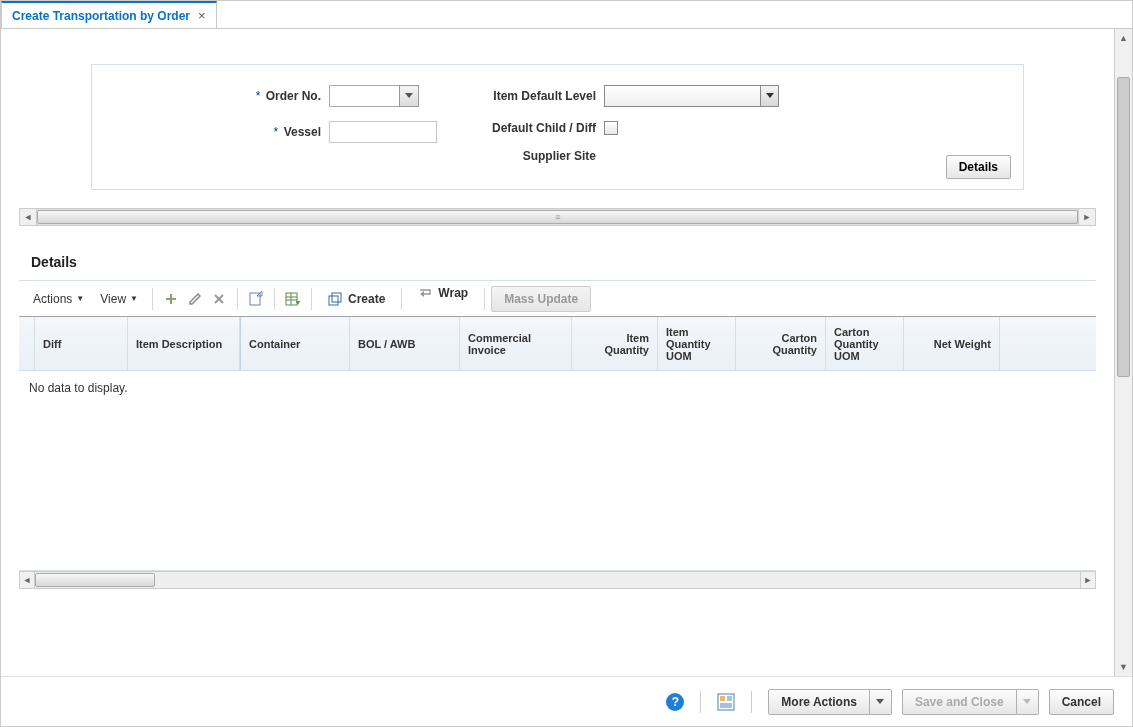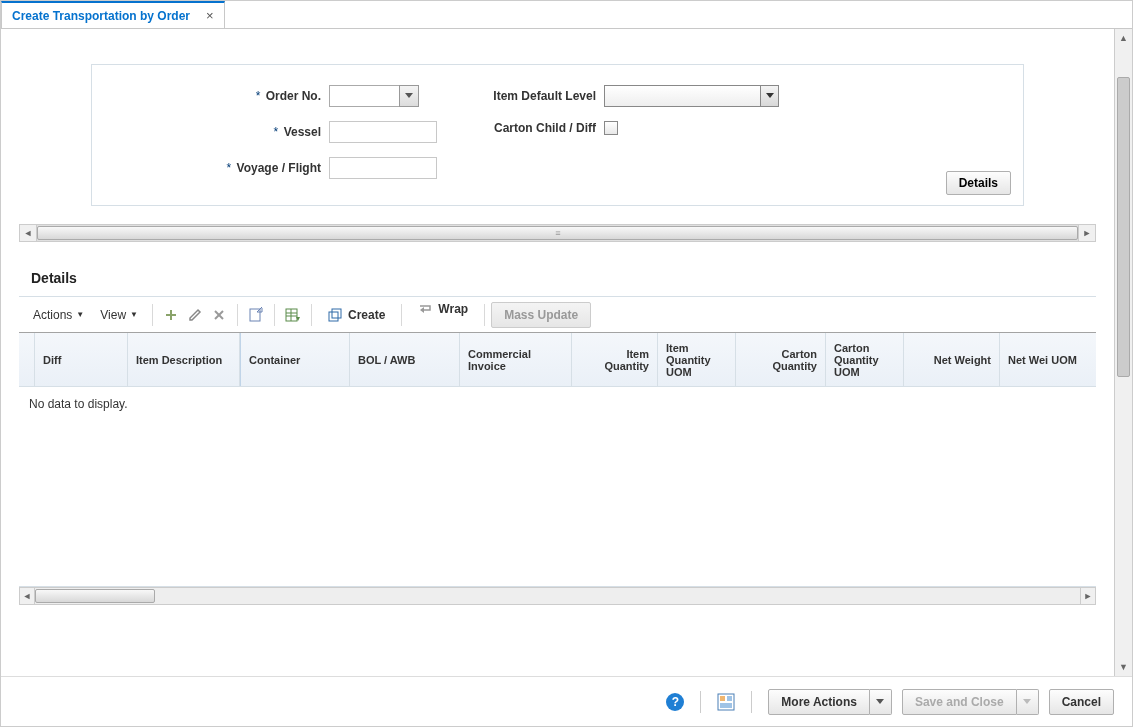"Create Transportation by Order" .tab { gap: 8px -> none }
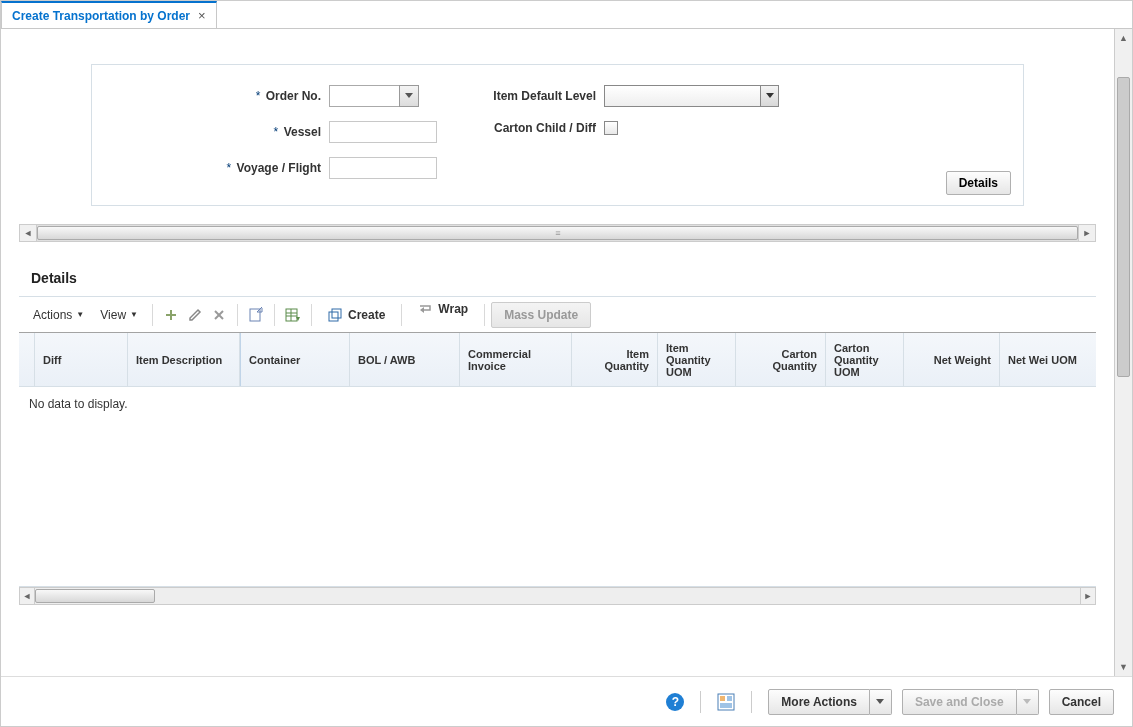"Carton Child / Diff" span { text: Carton -> Default }
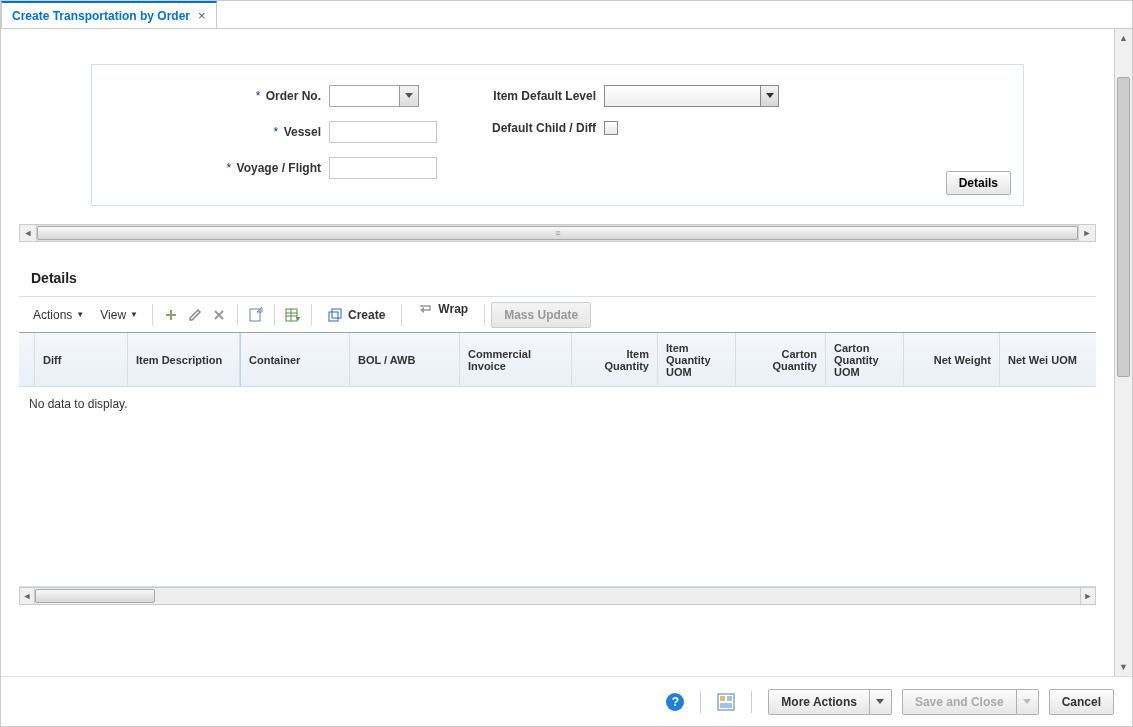"Supplier Site" div.field { html: none -> <div> <label><span>Supplier Site</span></label> <span></span> </div> }
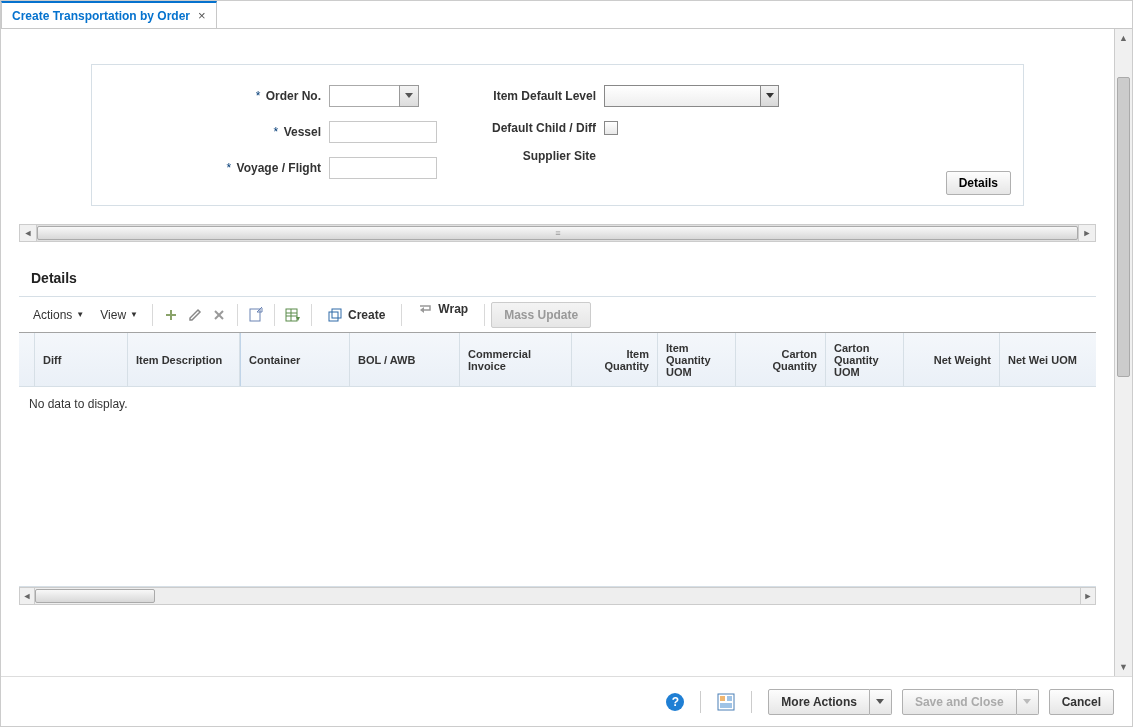"* Voyage / Flight" div.field { html: <div> <label><span>*</span> <span>Voyage / Flight</span></label> <input> </div> -> none }
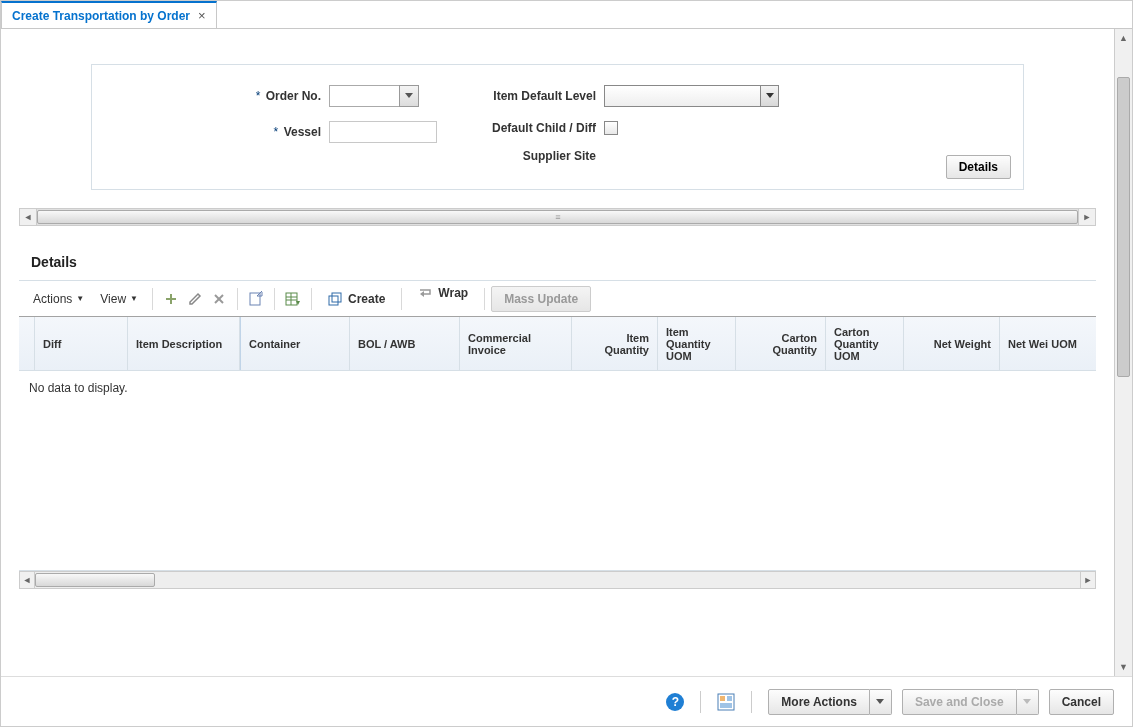"Net Wei UOM" div.gh { html: <div>Net Wei UOM</div> -> none }
